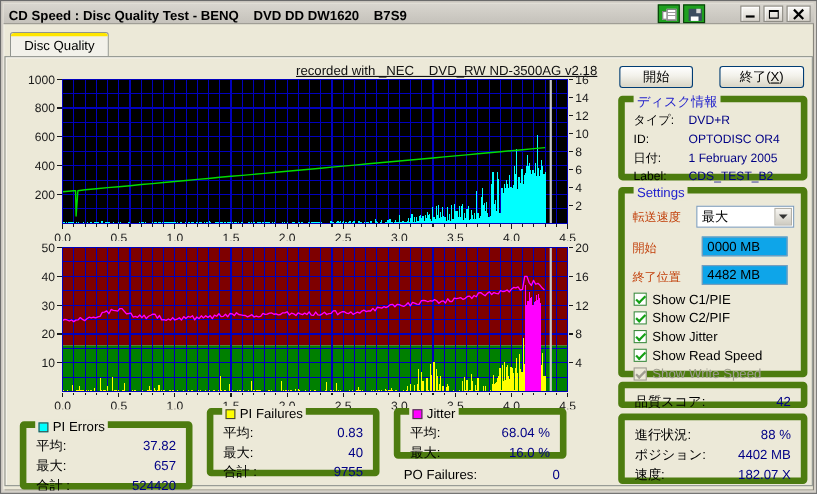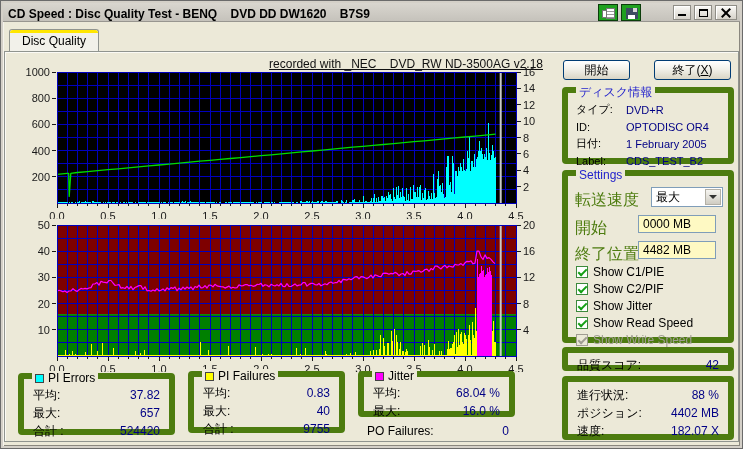"転送速度" .slabel { color: #4d7c0f -> #c2410c; font-size: 16px -> 11px }
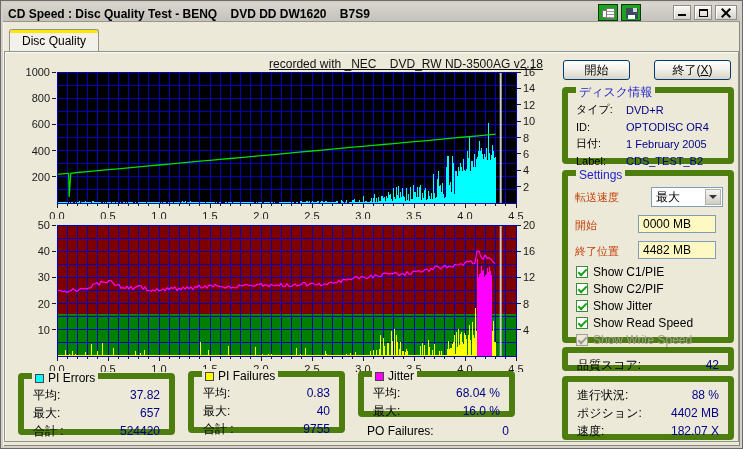"最大" div.combo { left: 83px -> 65px; width: 72px -> 89px }
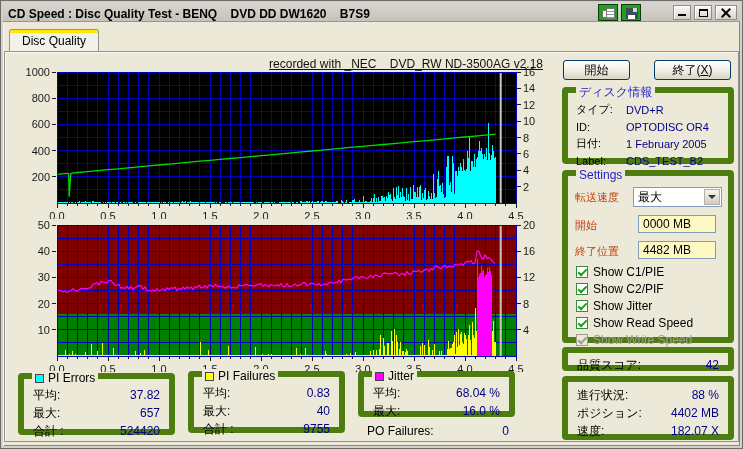"0000 MB" .edit { background: #fef9c3 -> #0ea5e9 }
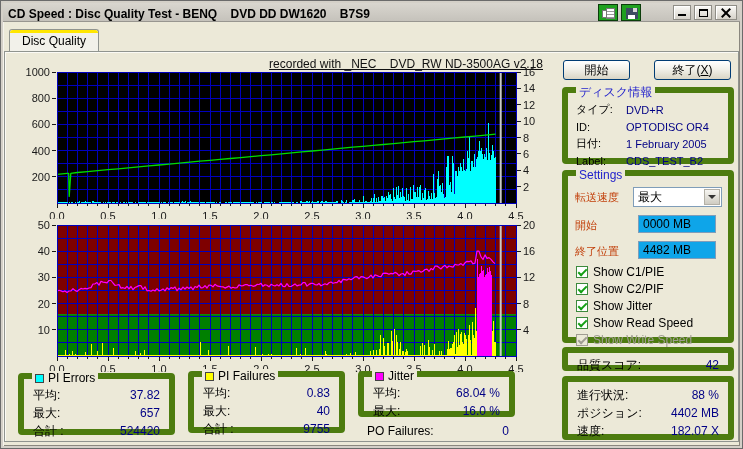"PI Errors" div.grp { top: 370px -> 380px }
